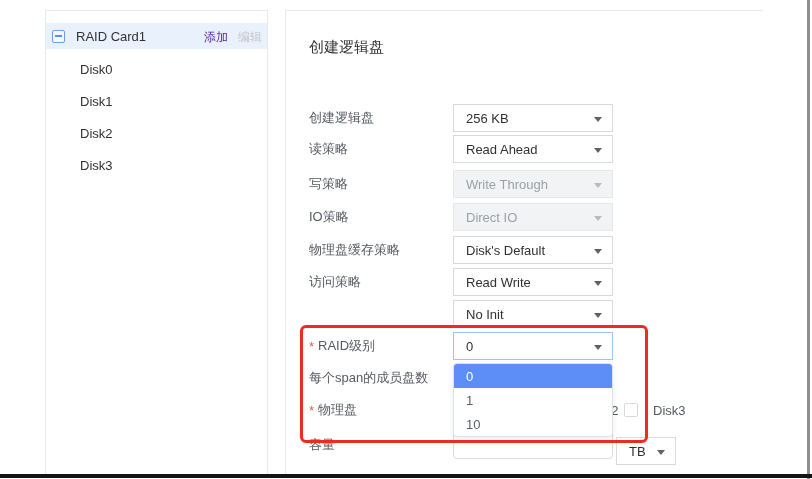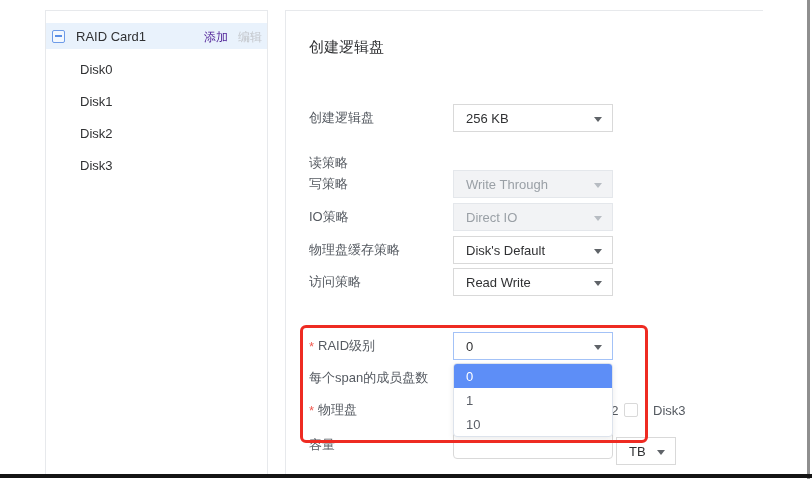"读策略" div.frow { top: 138px -> 124px }
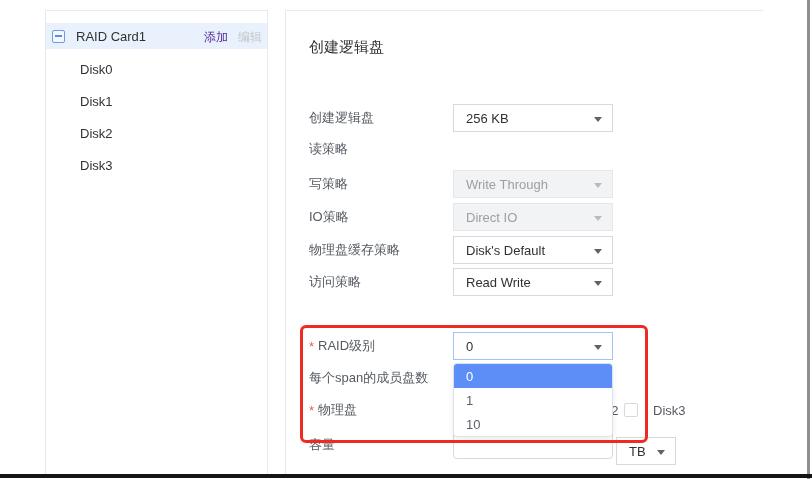"Read Ahead" div.select { html: none -> <div> <span>Read Ahead</span> <span></span> </div> }
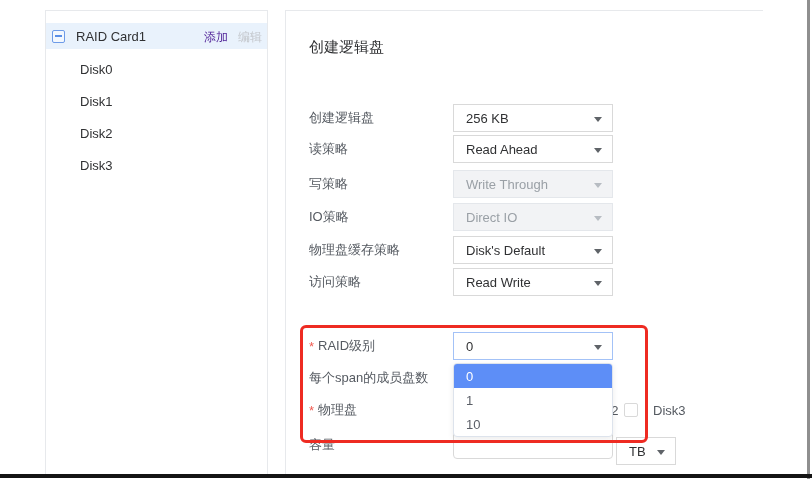"No Init" div.select { html: none -> <div> <span>No Init</span> <span></span> </div> }
